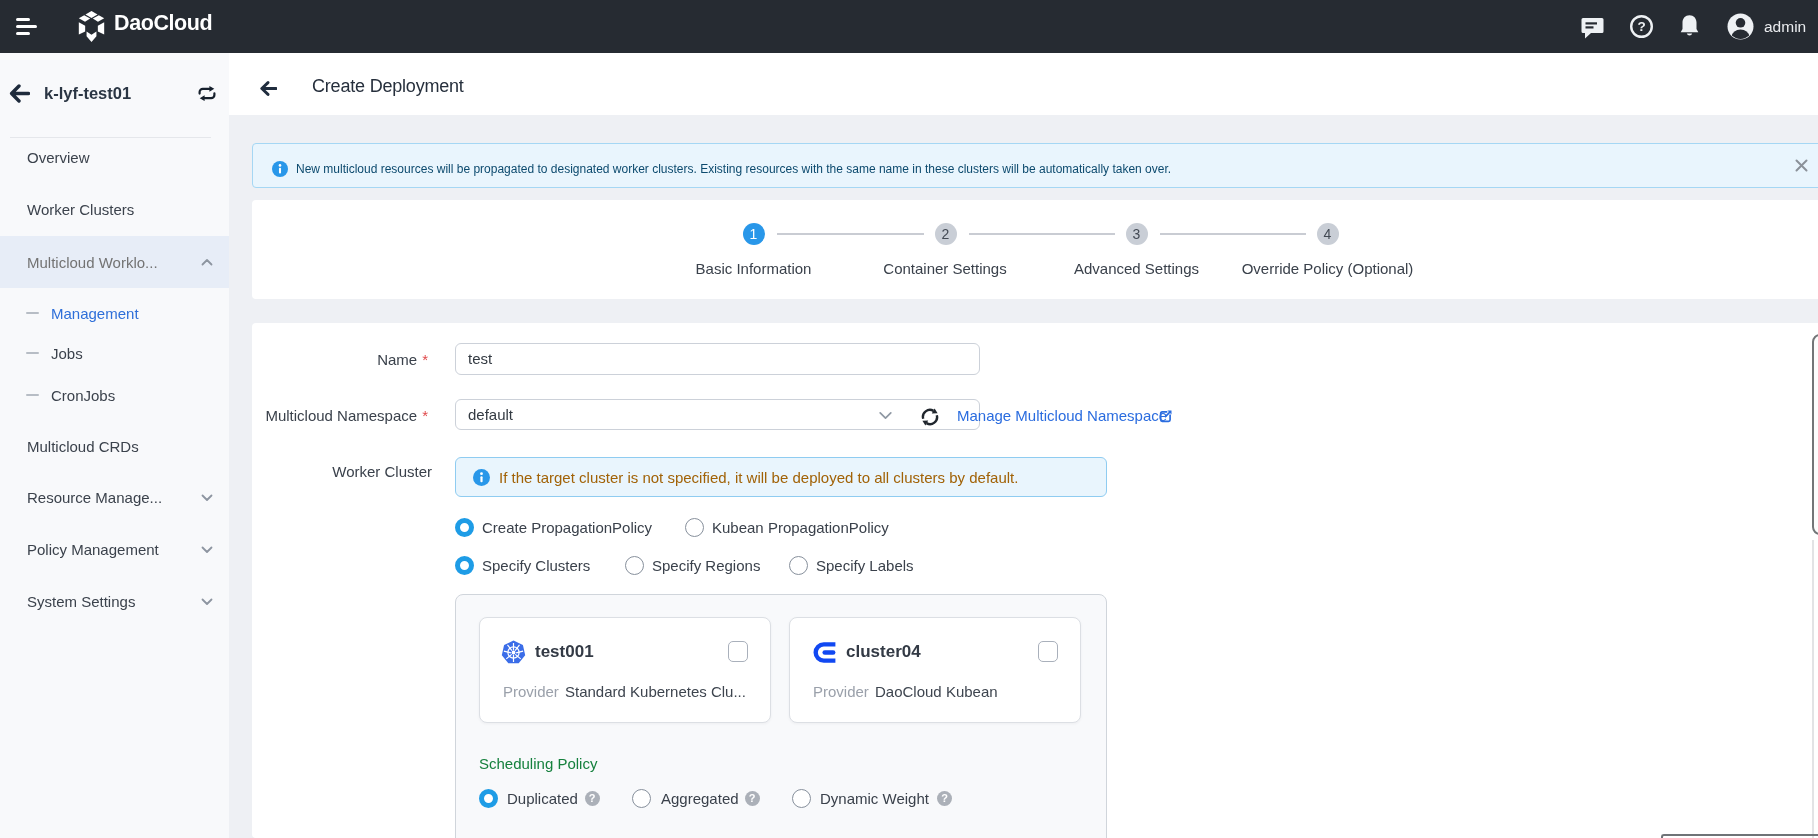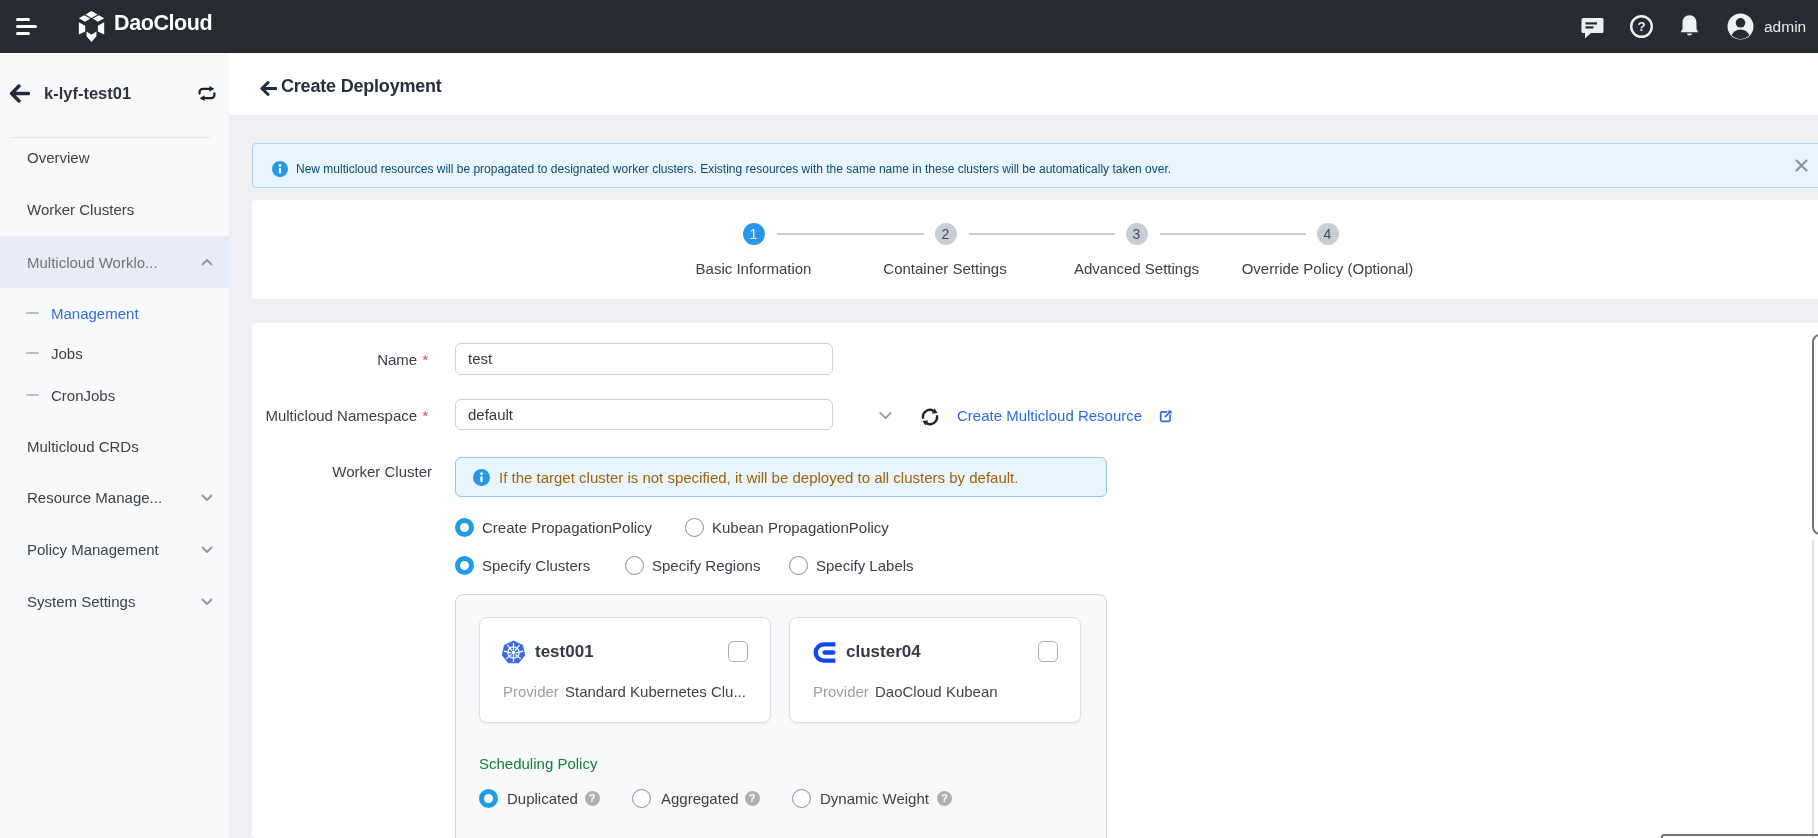"Create Deployment" div.abs { font-weight: bold -> normal; left: 281px -> 312px }
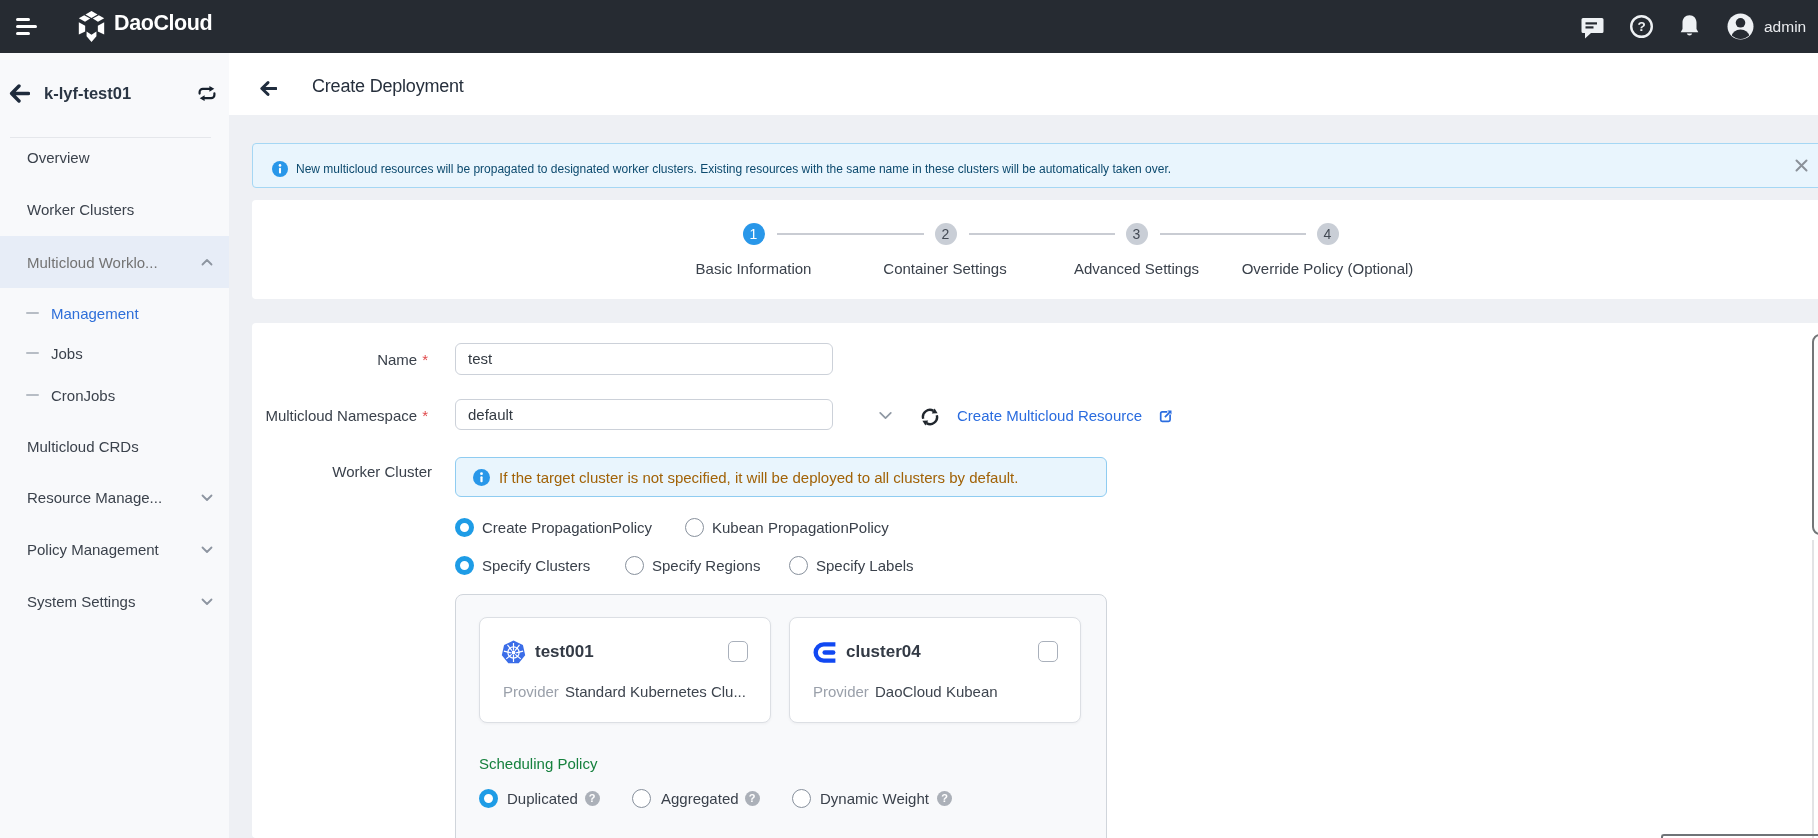"test" .input { width: 378px -> 525px }
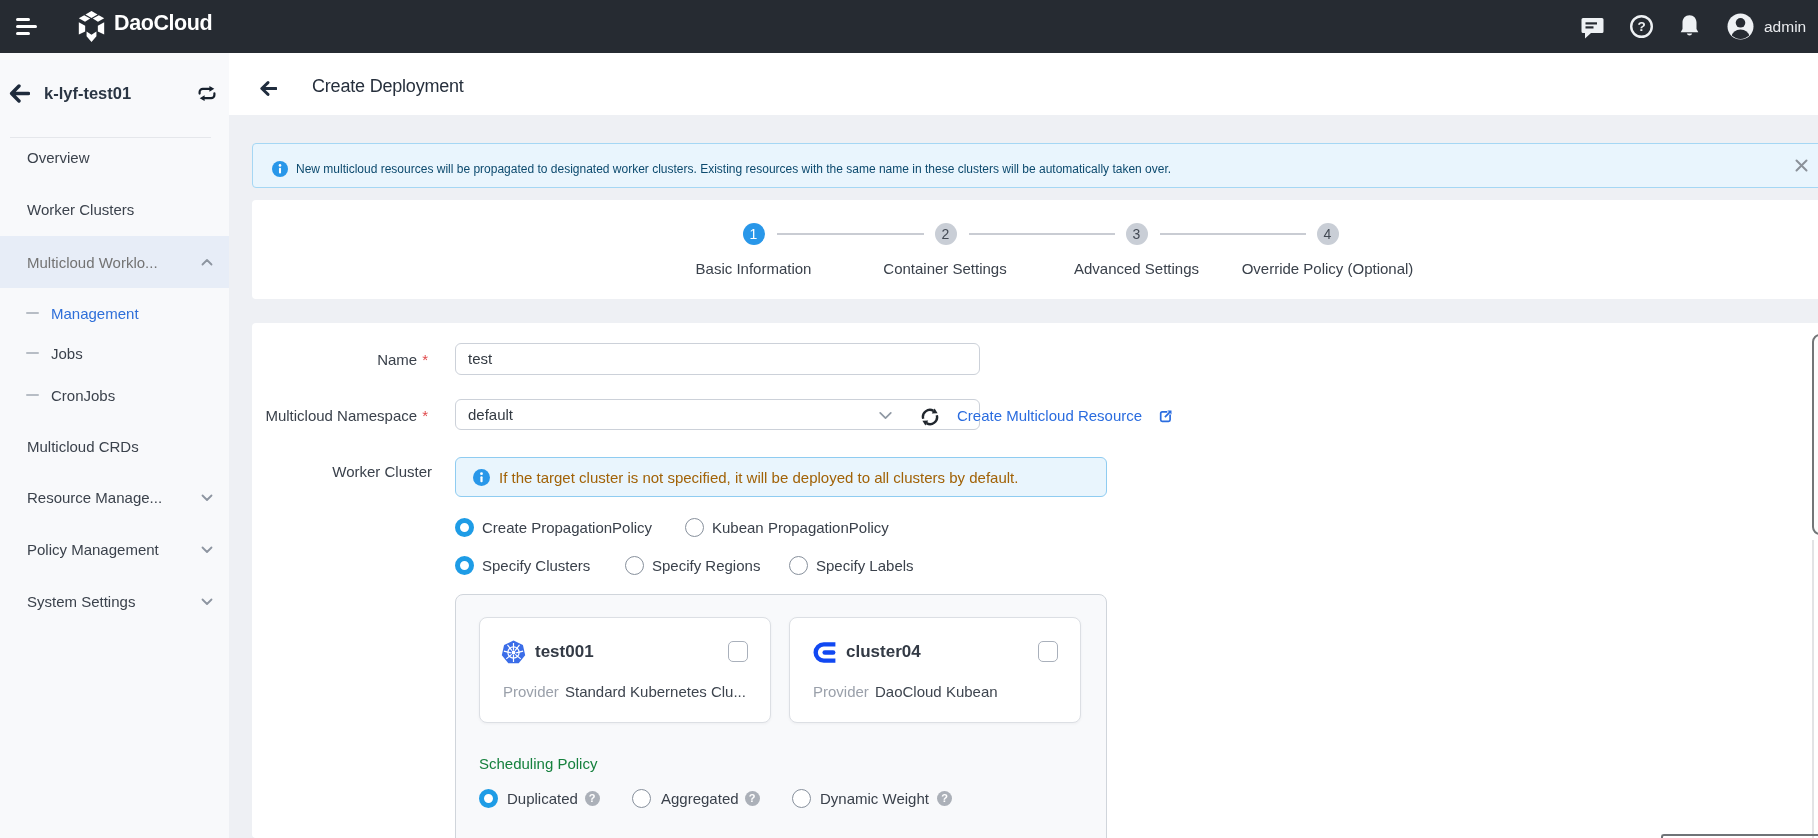"Create Multicloud Resource" div.abs { text: Create Multicloud Resource -> Manage Multicloud Namespace }
